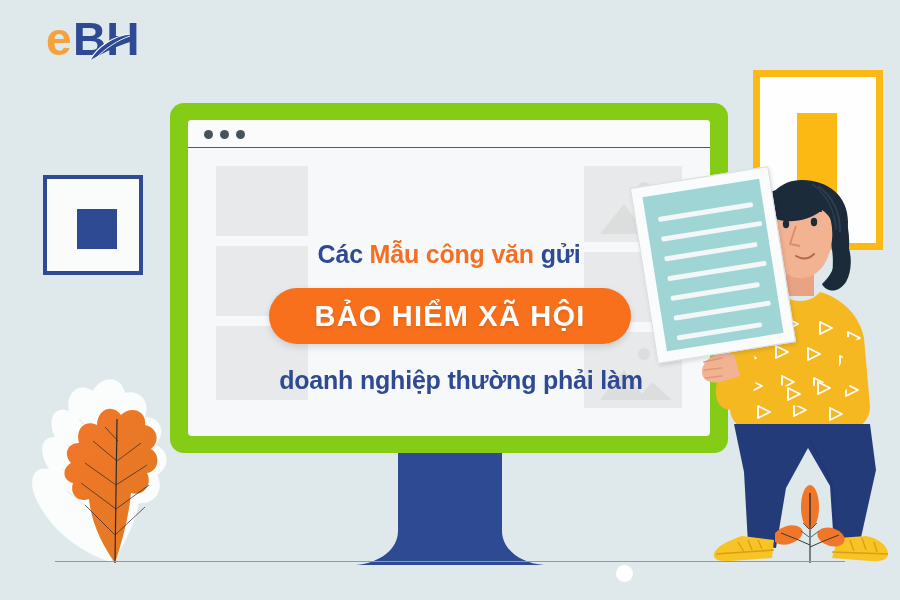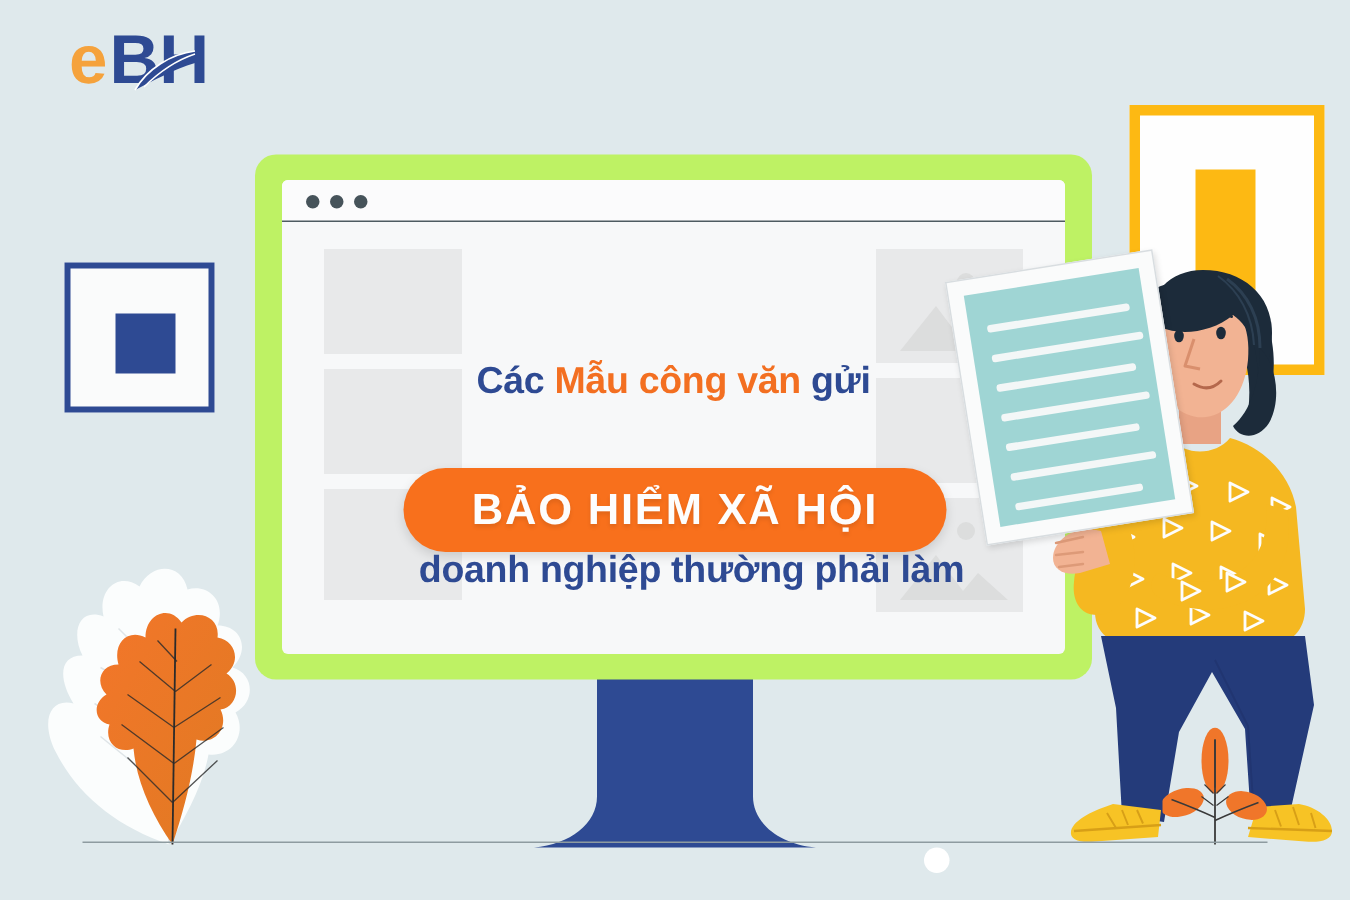"Các Mẫu công văn gửi" .monitor { background: #bef264 -> #84cc16 }
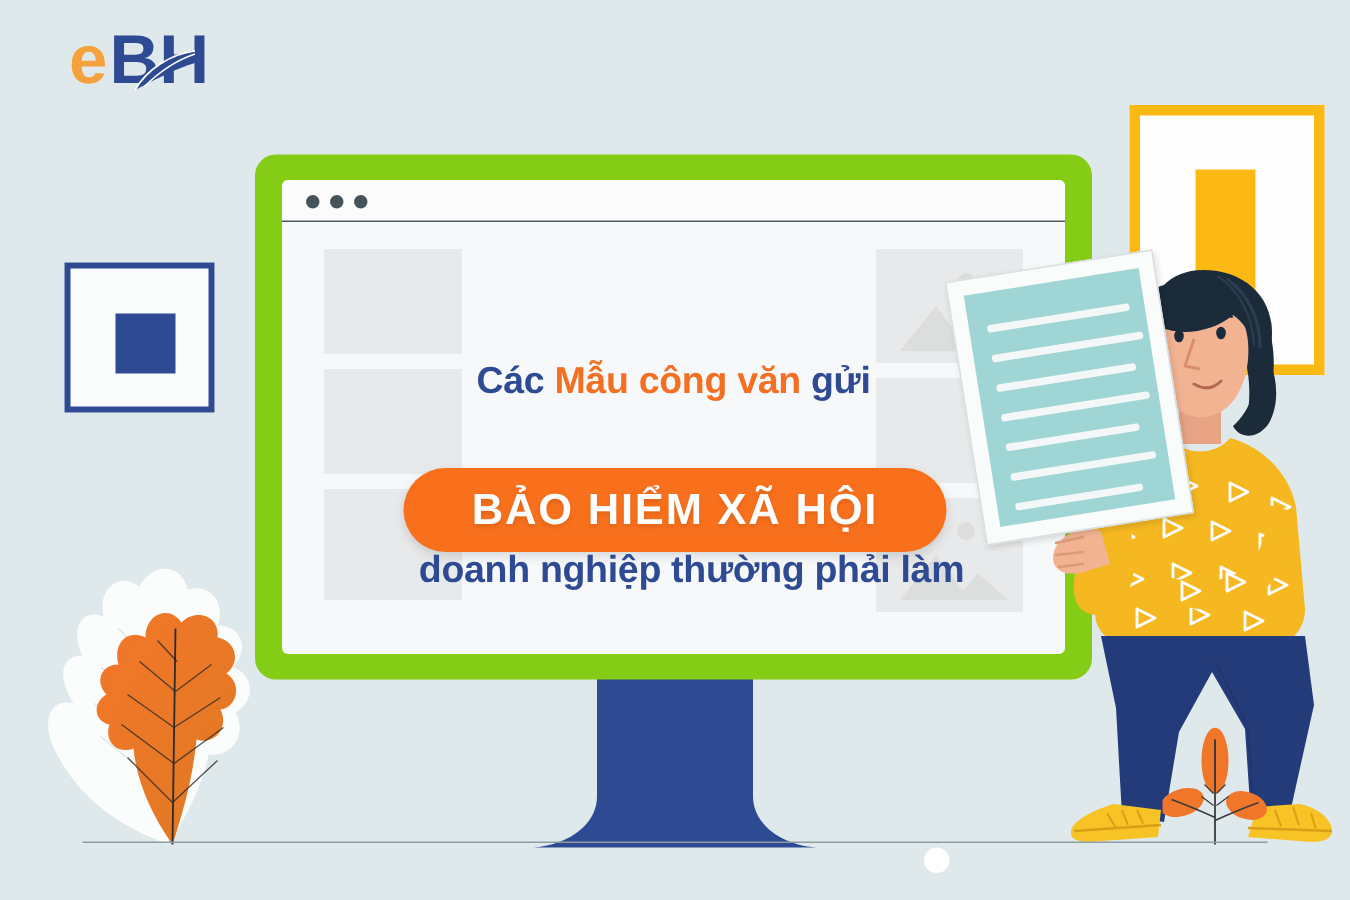"BẢO HIỂM XÃ HỘI" .pill { margin-top: 24px -> none }
